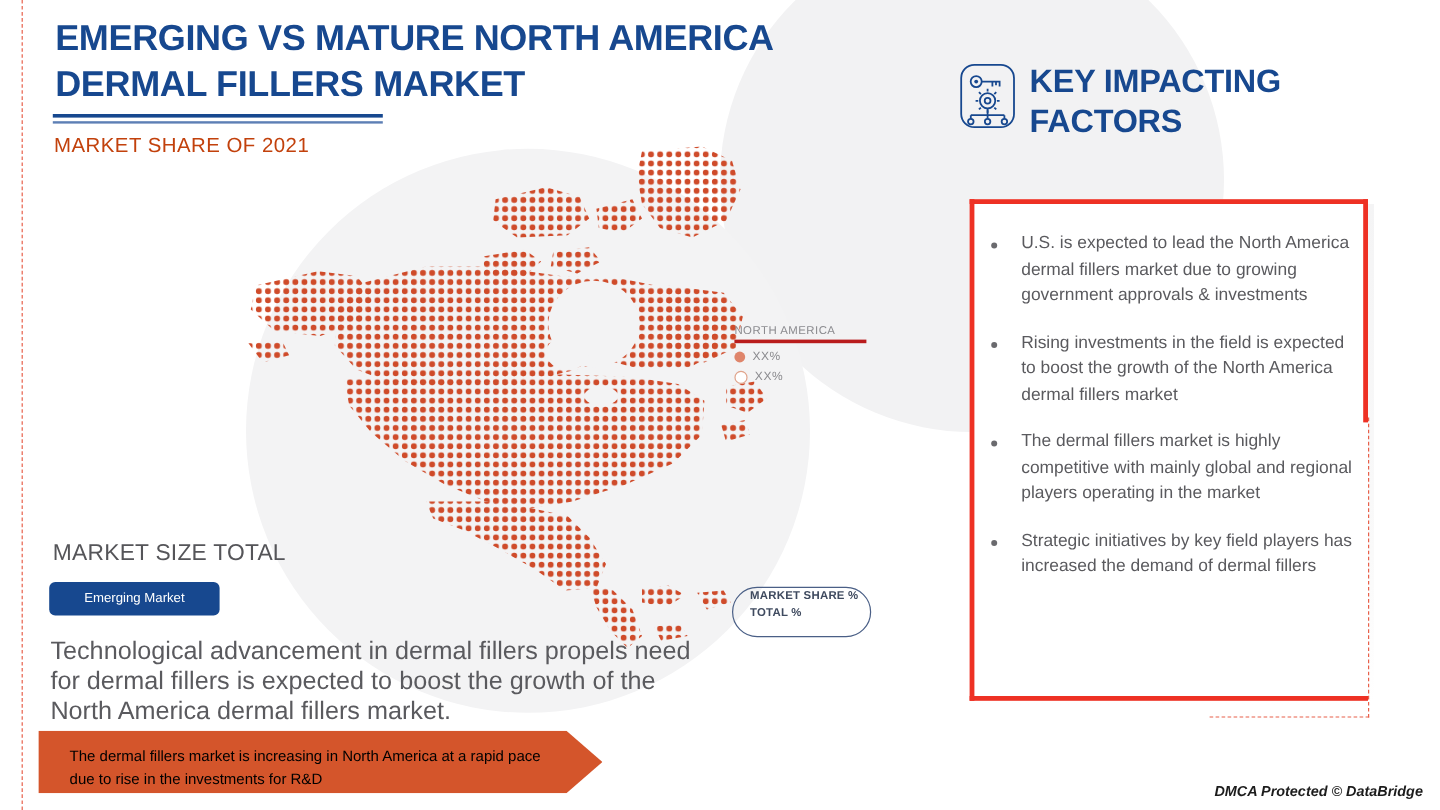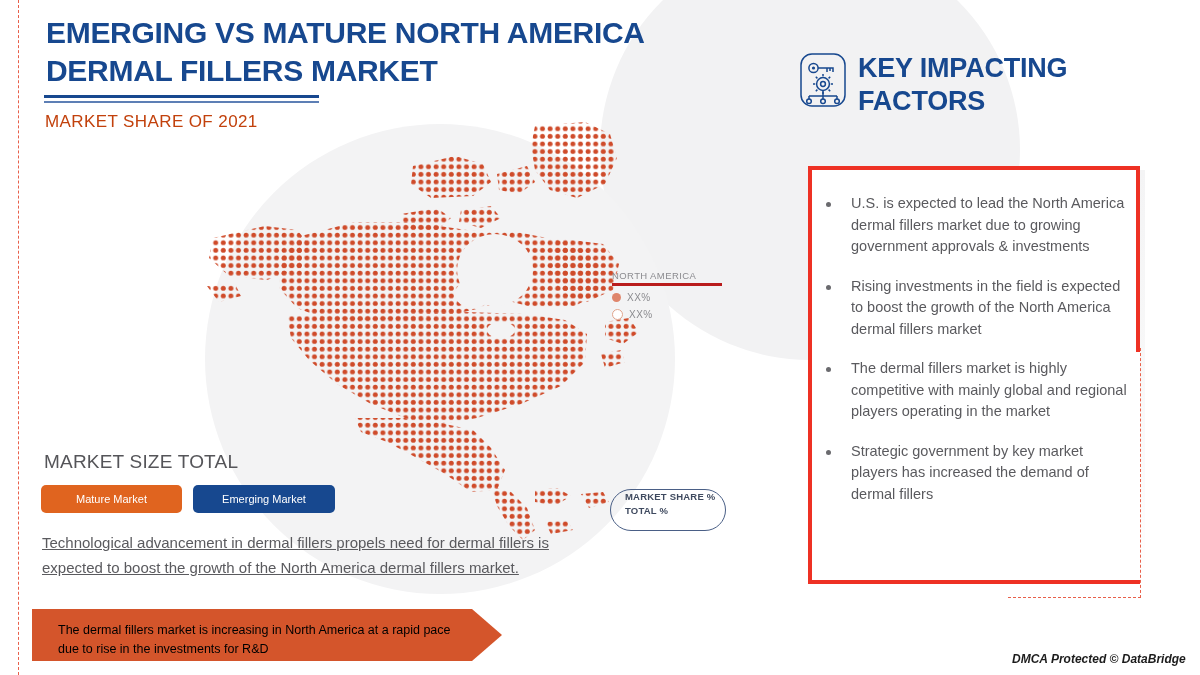"Strategic government by key market" span.bullet-text { text: government by key market -> initiatives by key field }
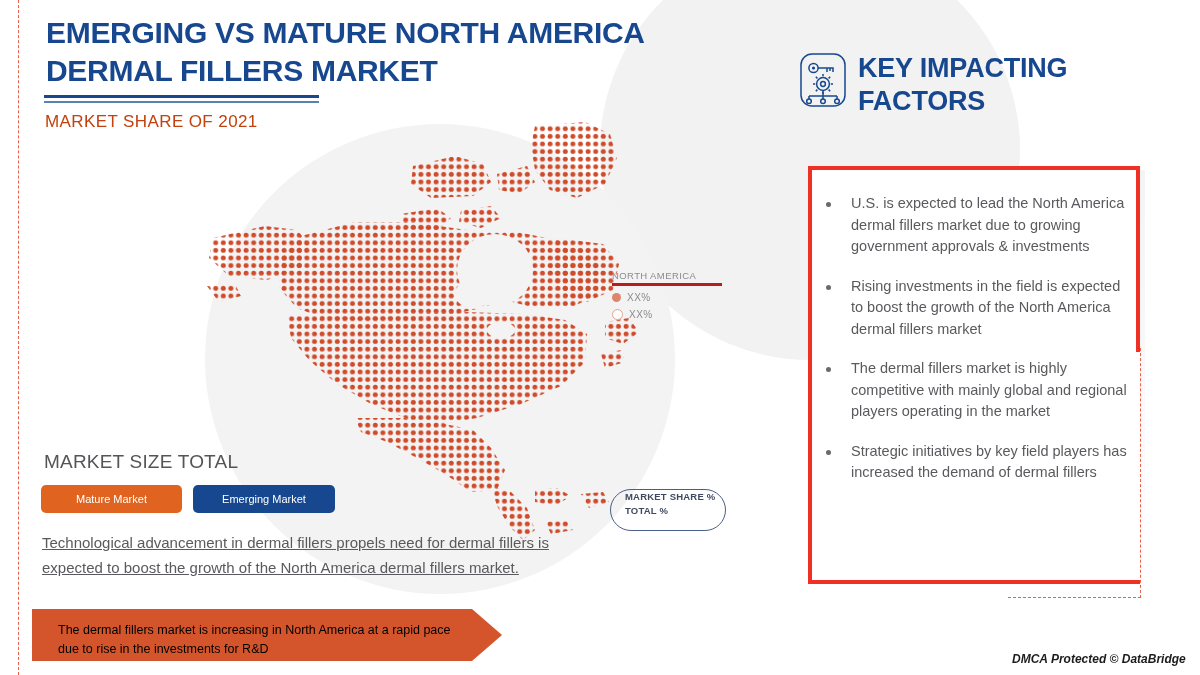"Mature Market" div.pill { html: <div>Mature Market</div> -> none }
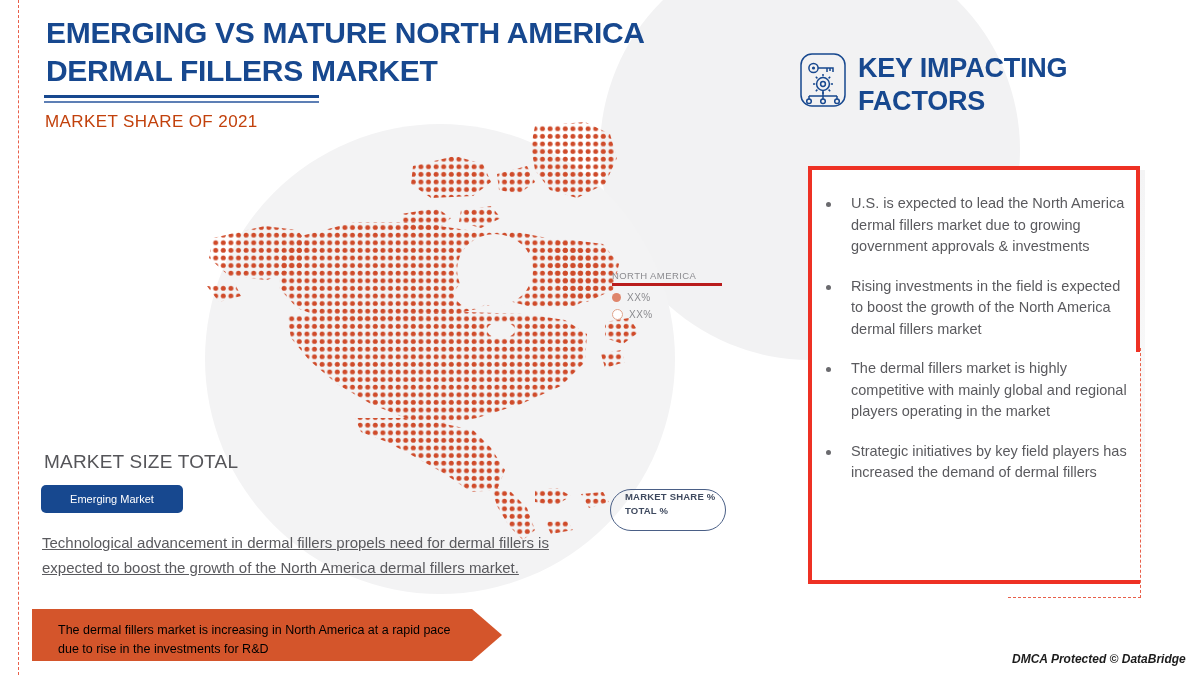"Technological advancement in dermal" .para { font-size: 15px -> 21px; text-decoration: underline -> none }
